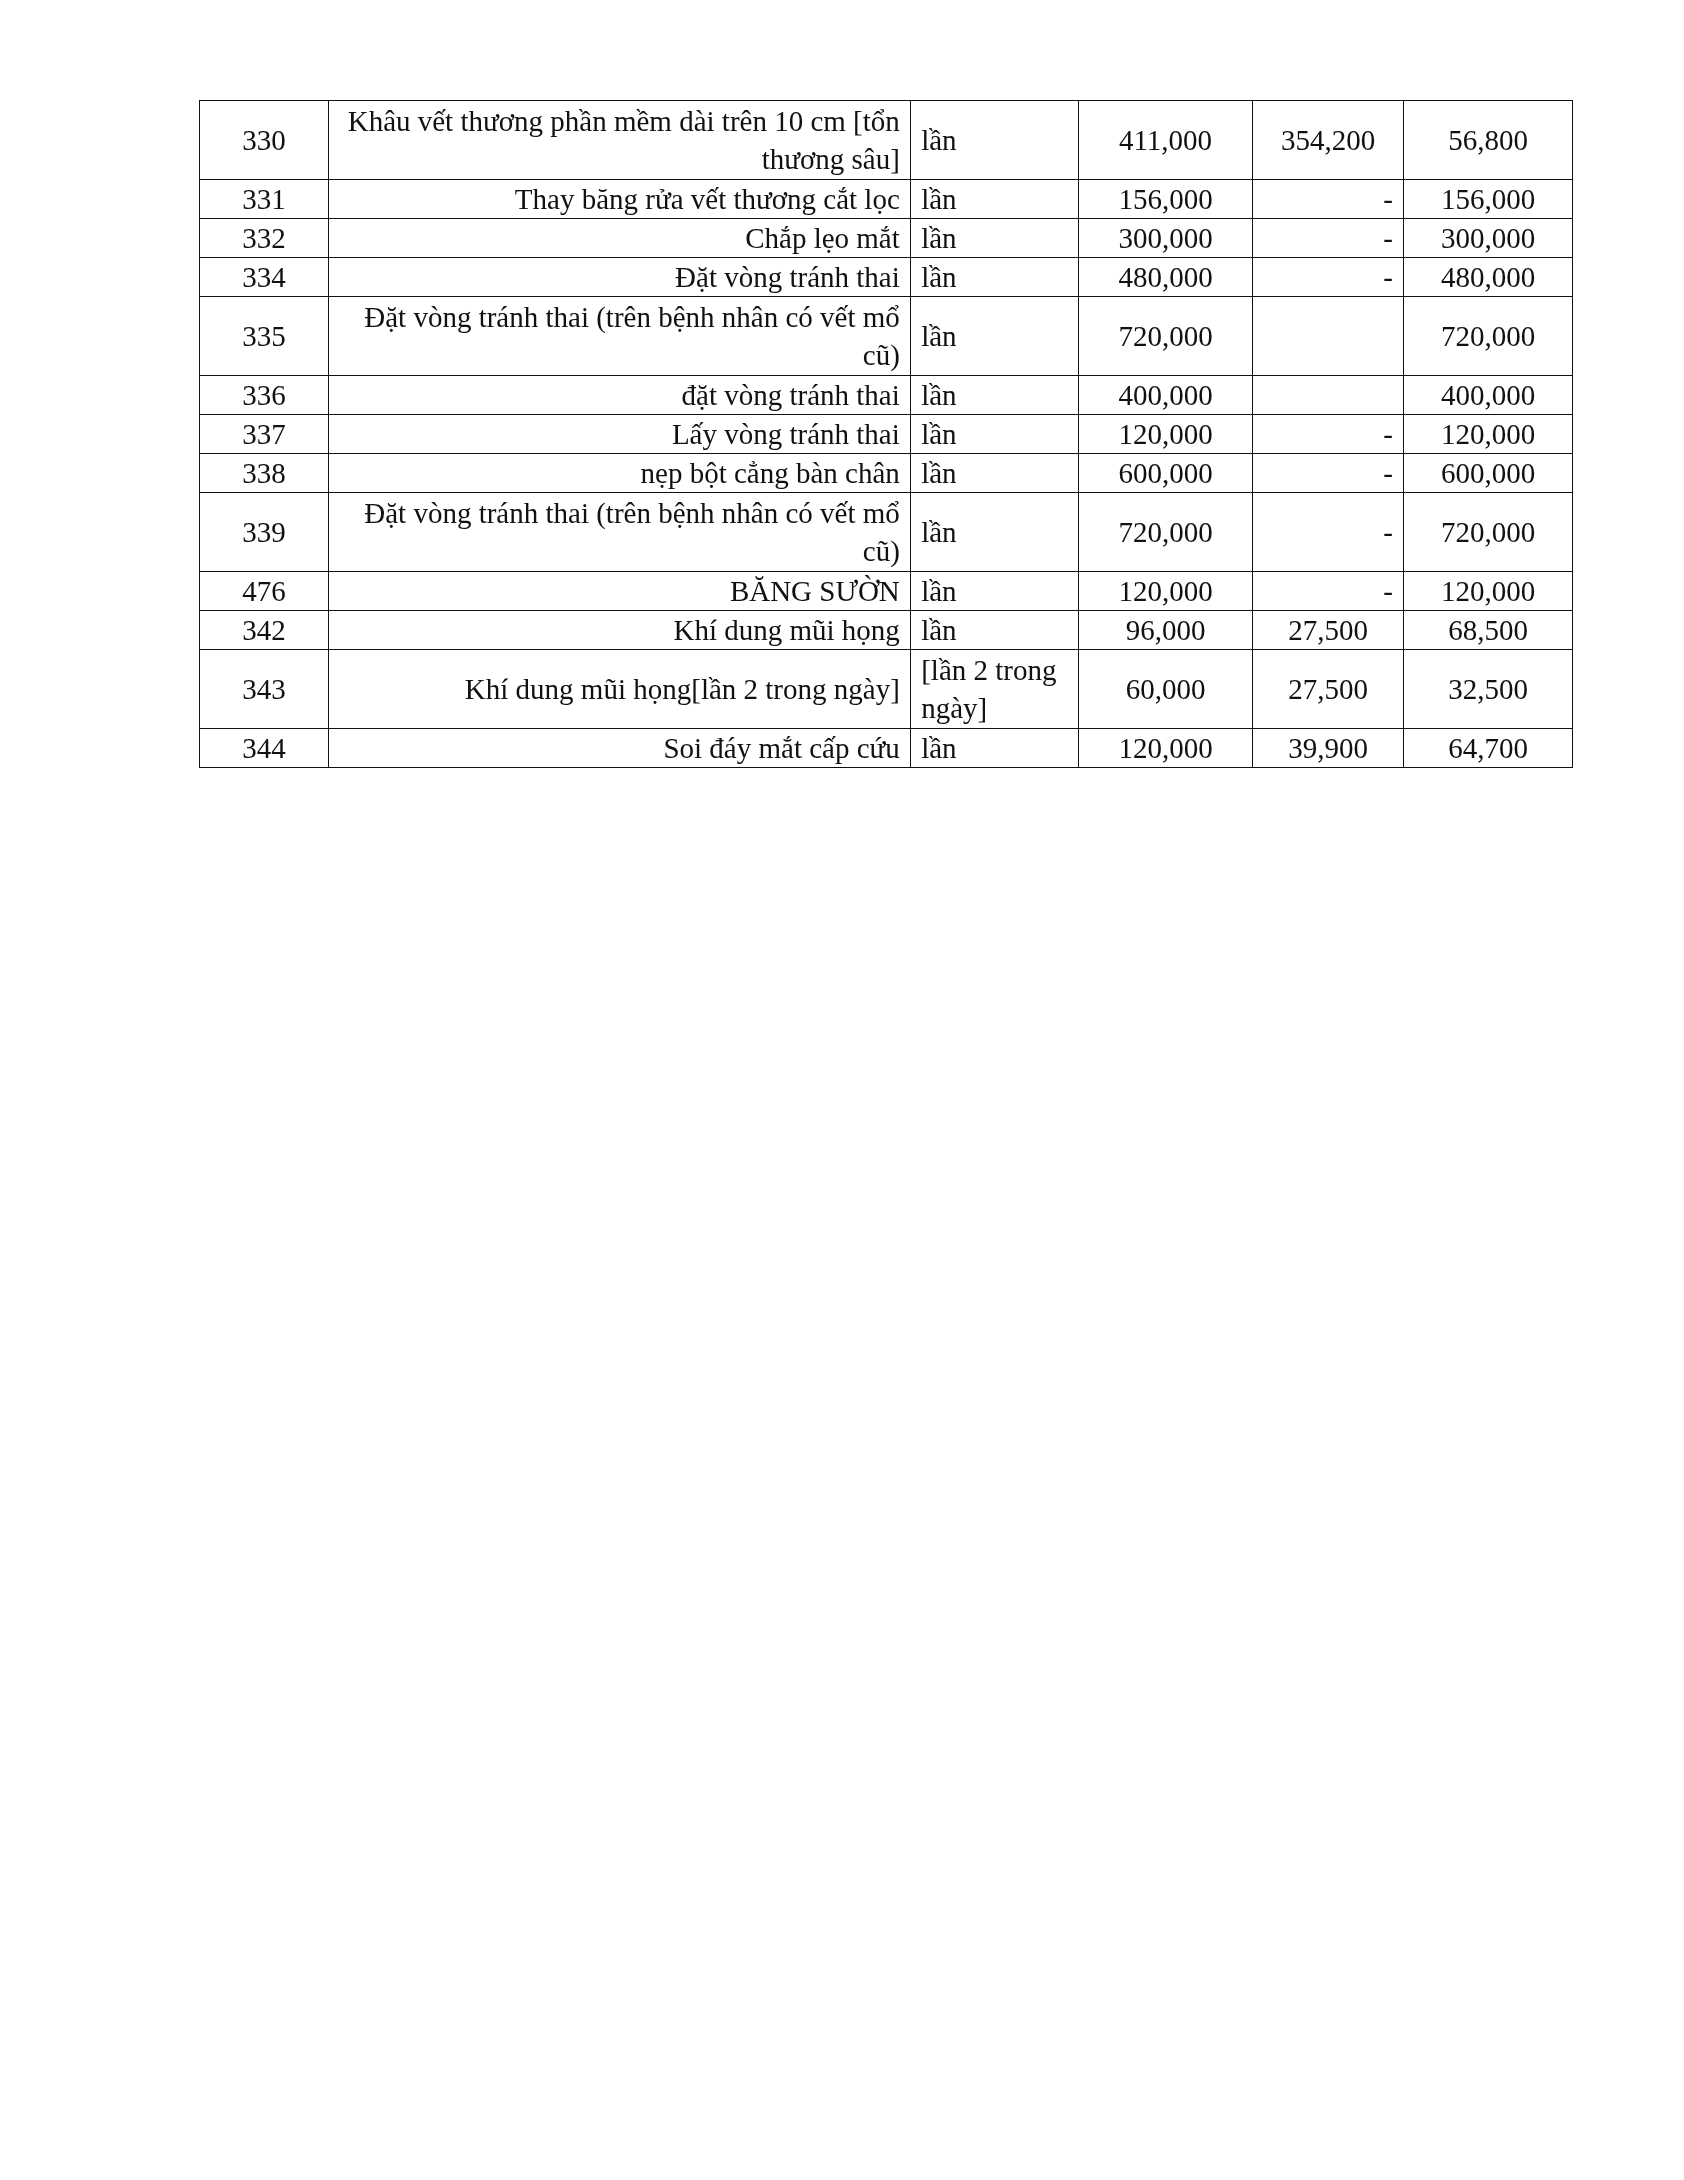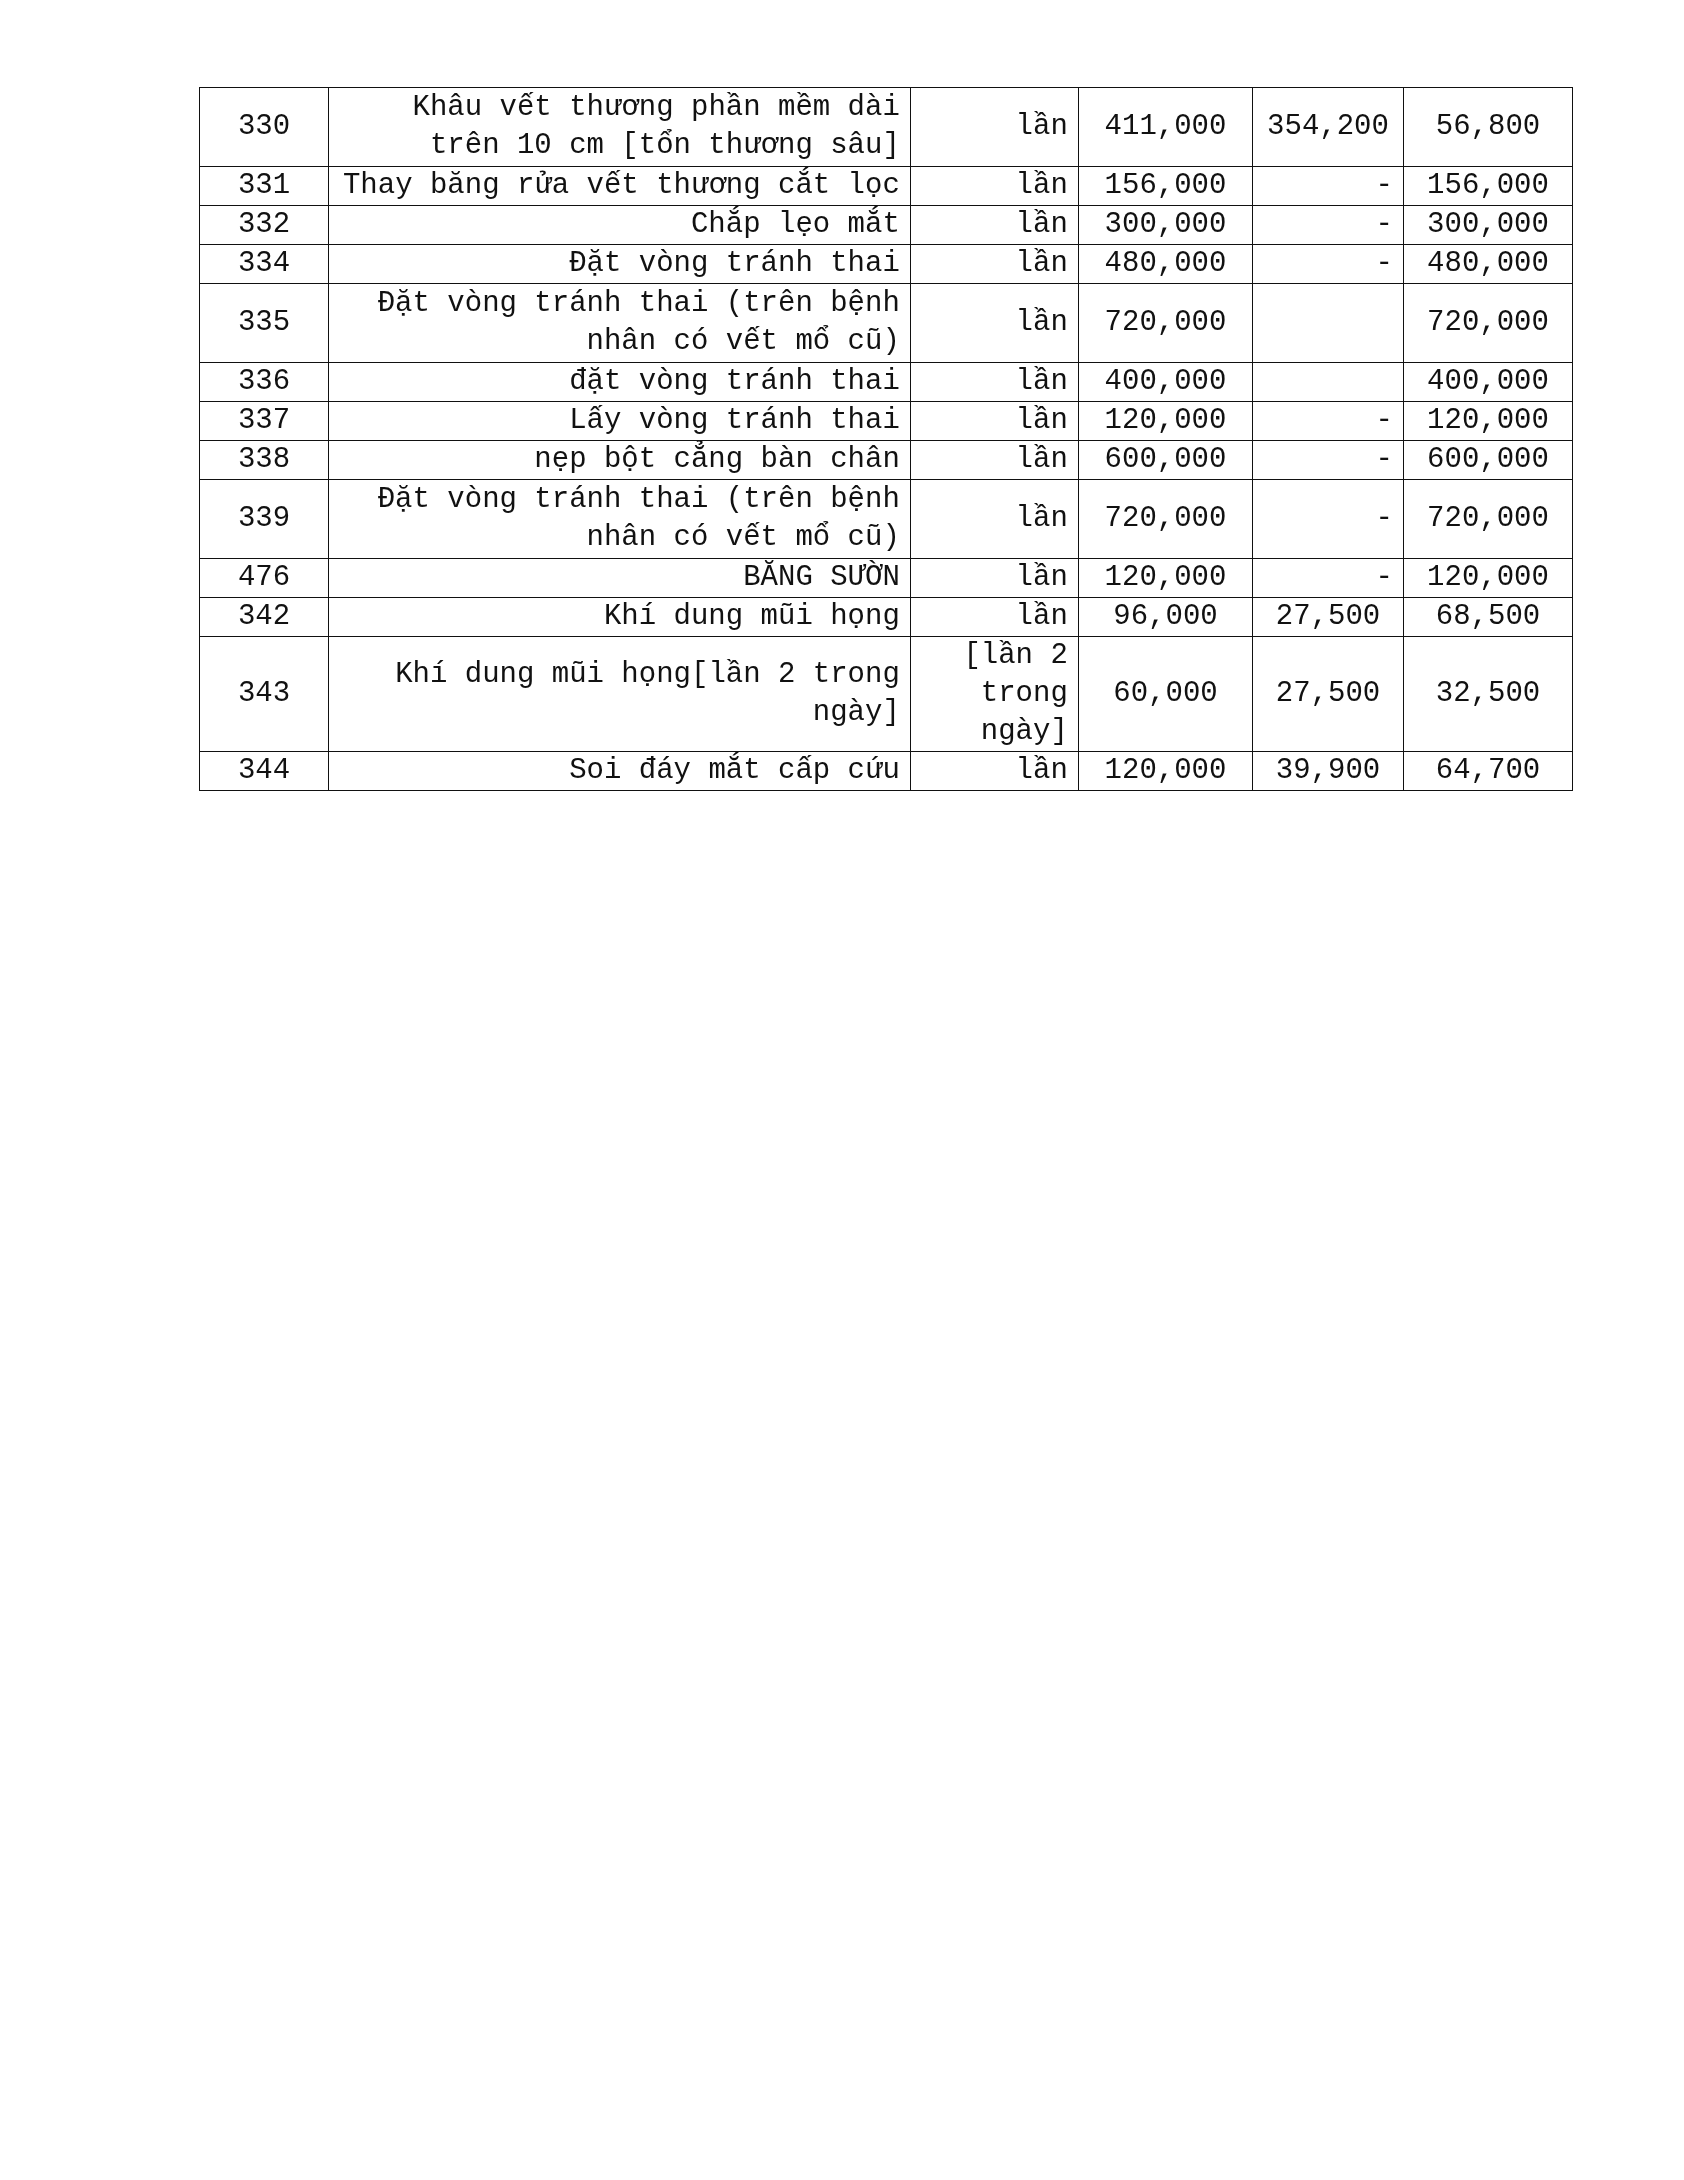"330" table.price-table { font-family: Liberation Mono, monospace -> none; top: 87px -> 100px }
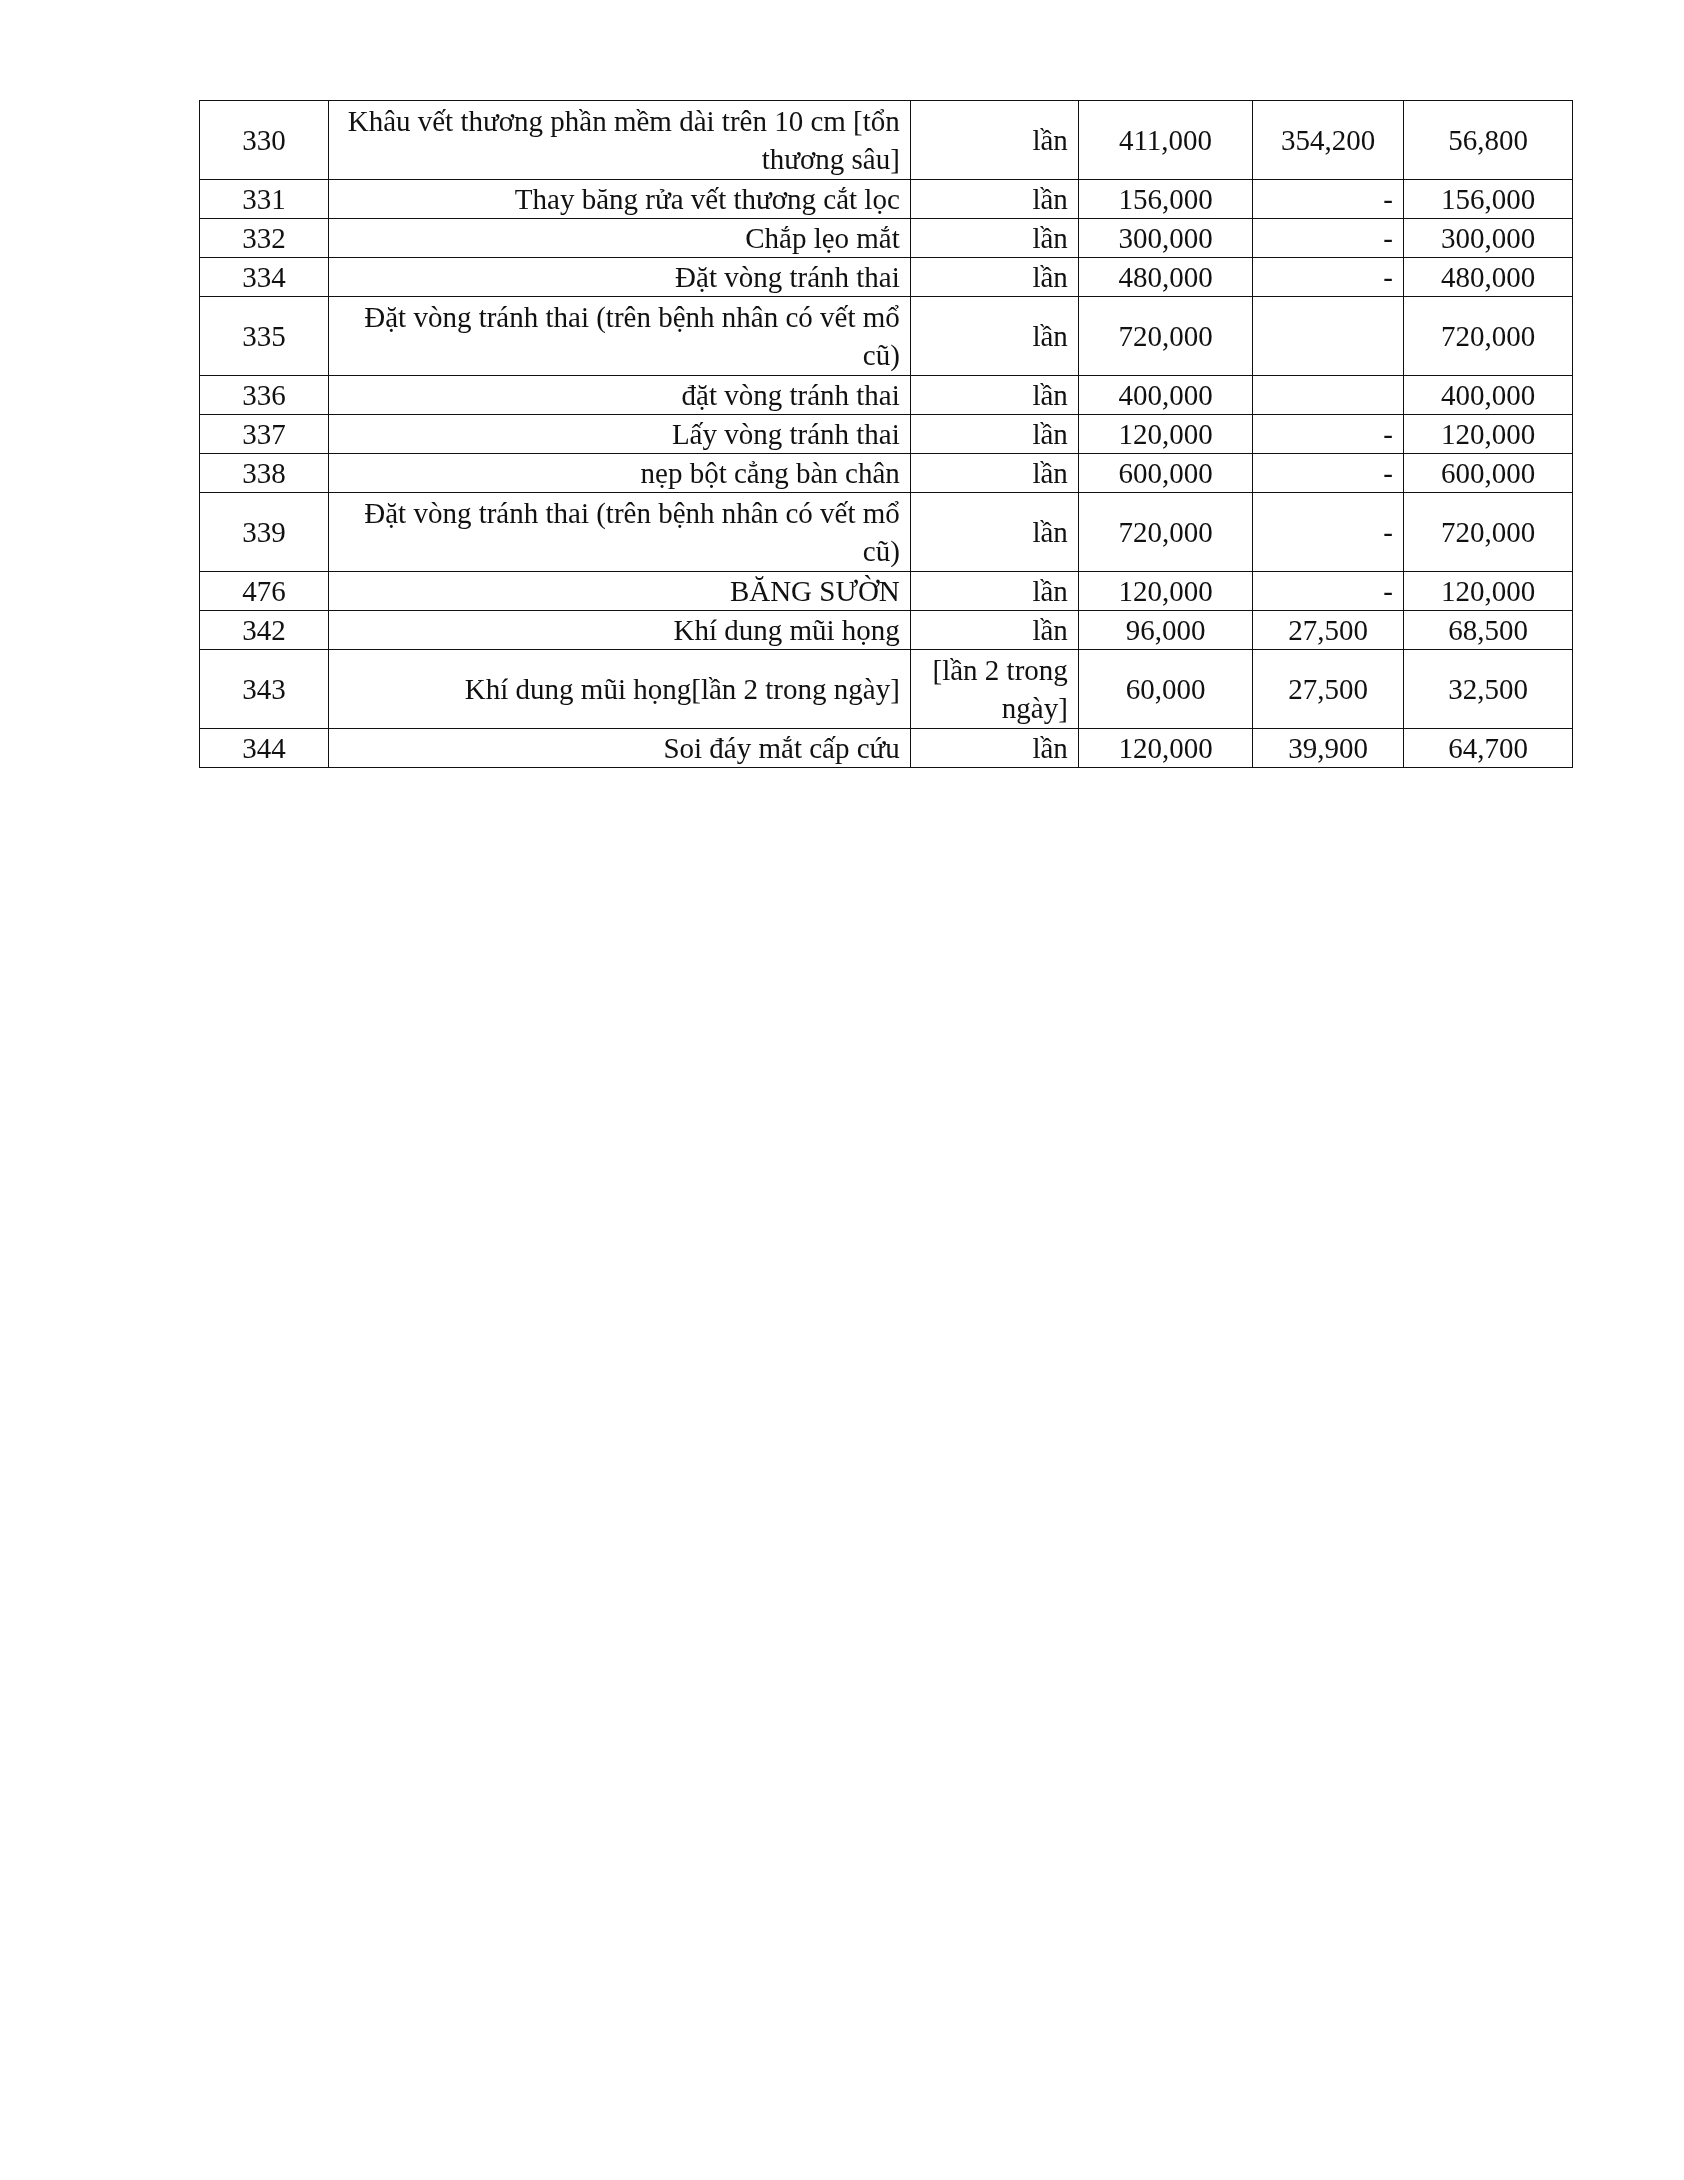"lần" td.c-unit { text-align: right -> left }
